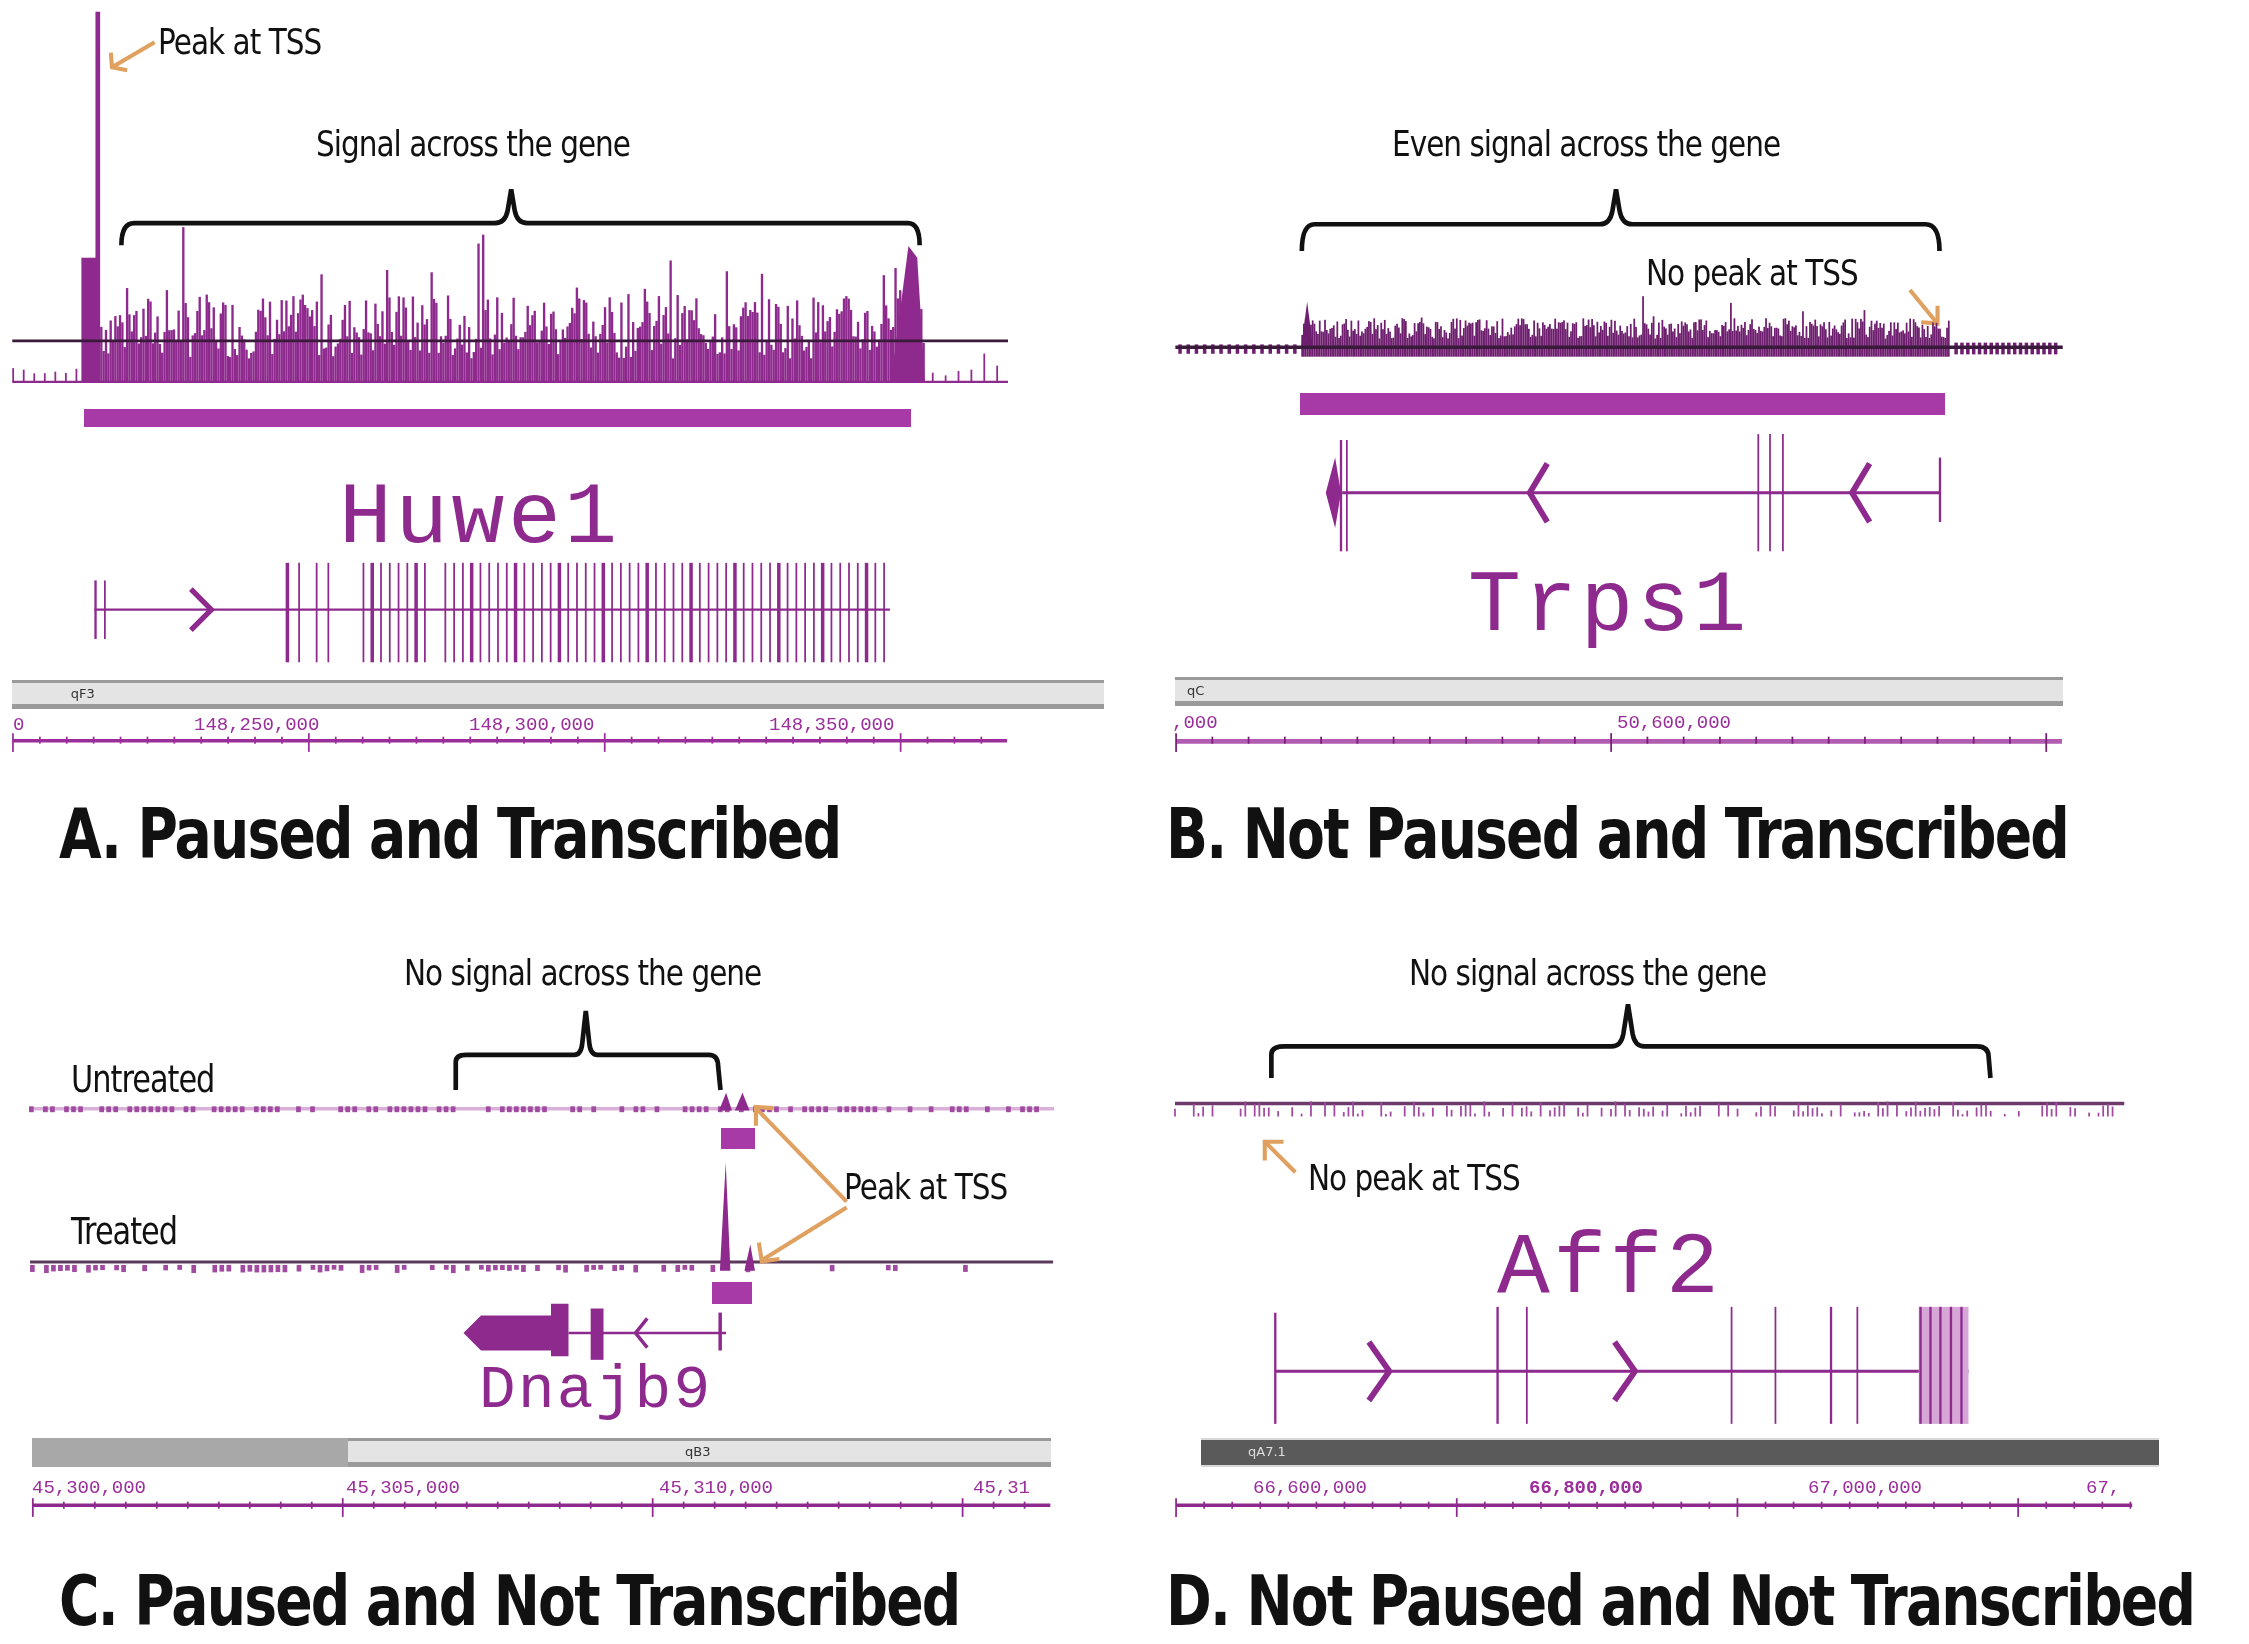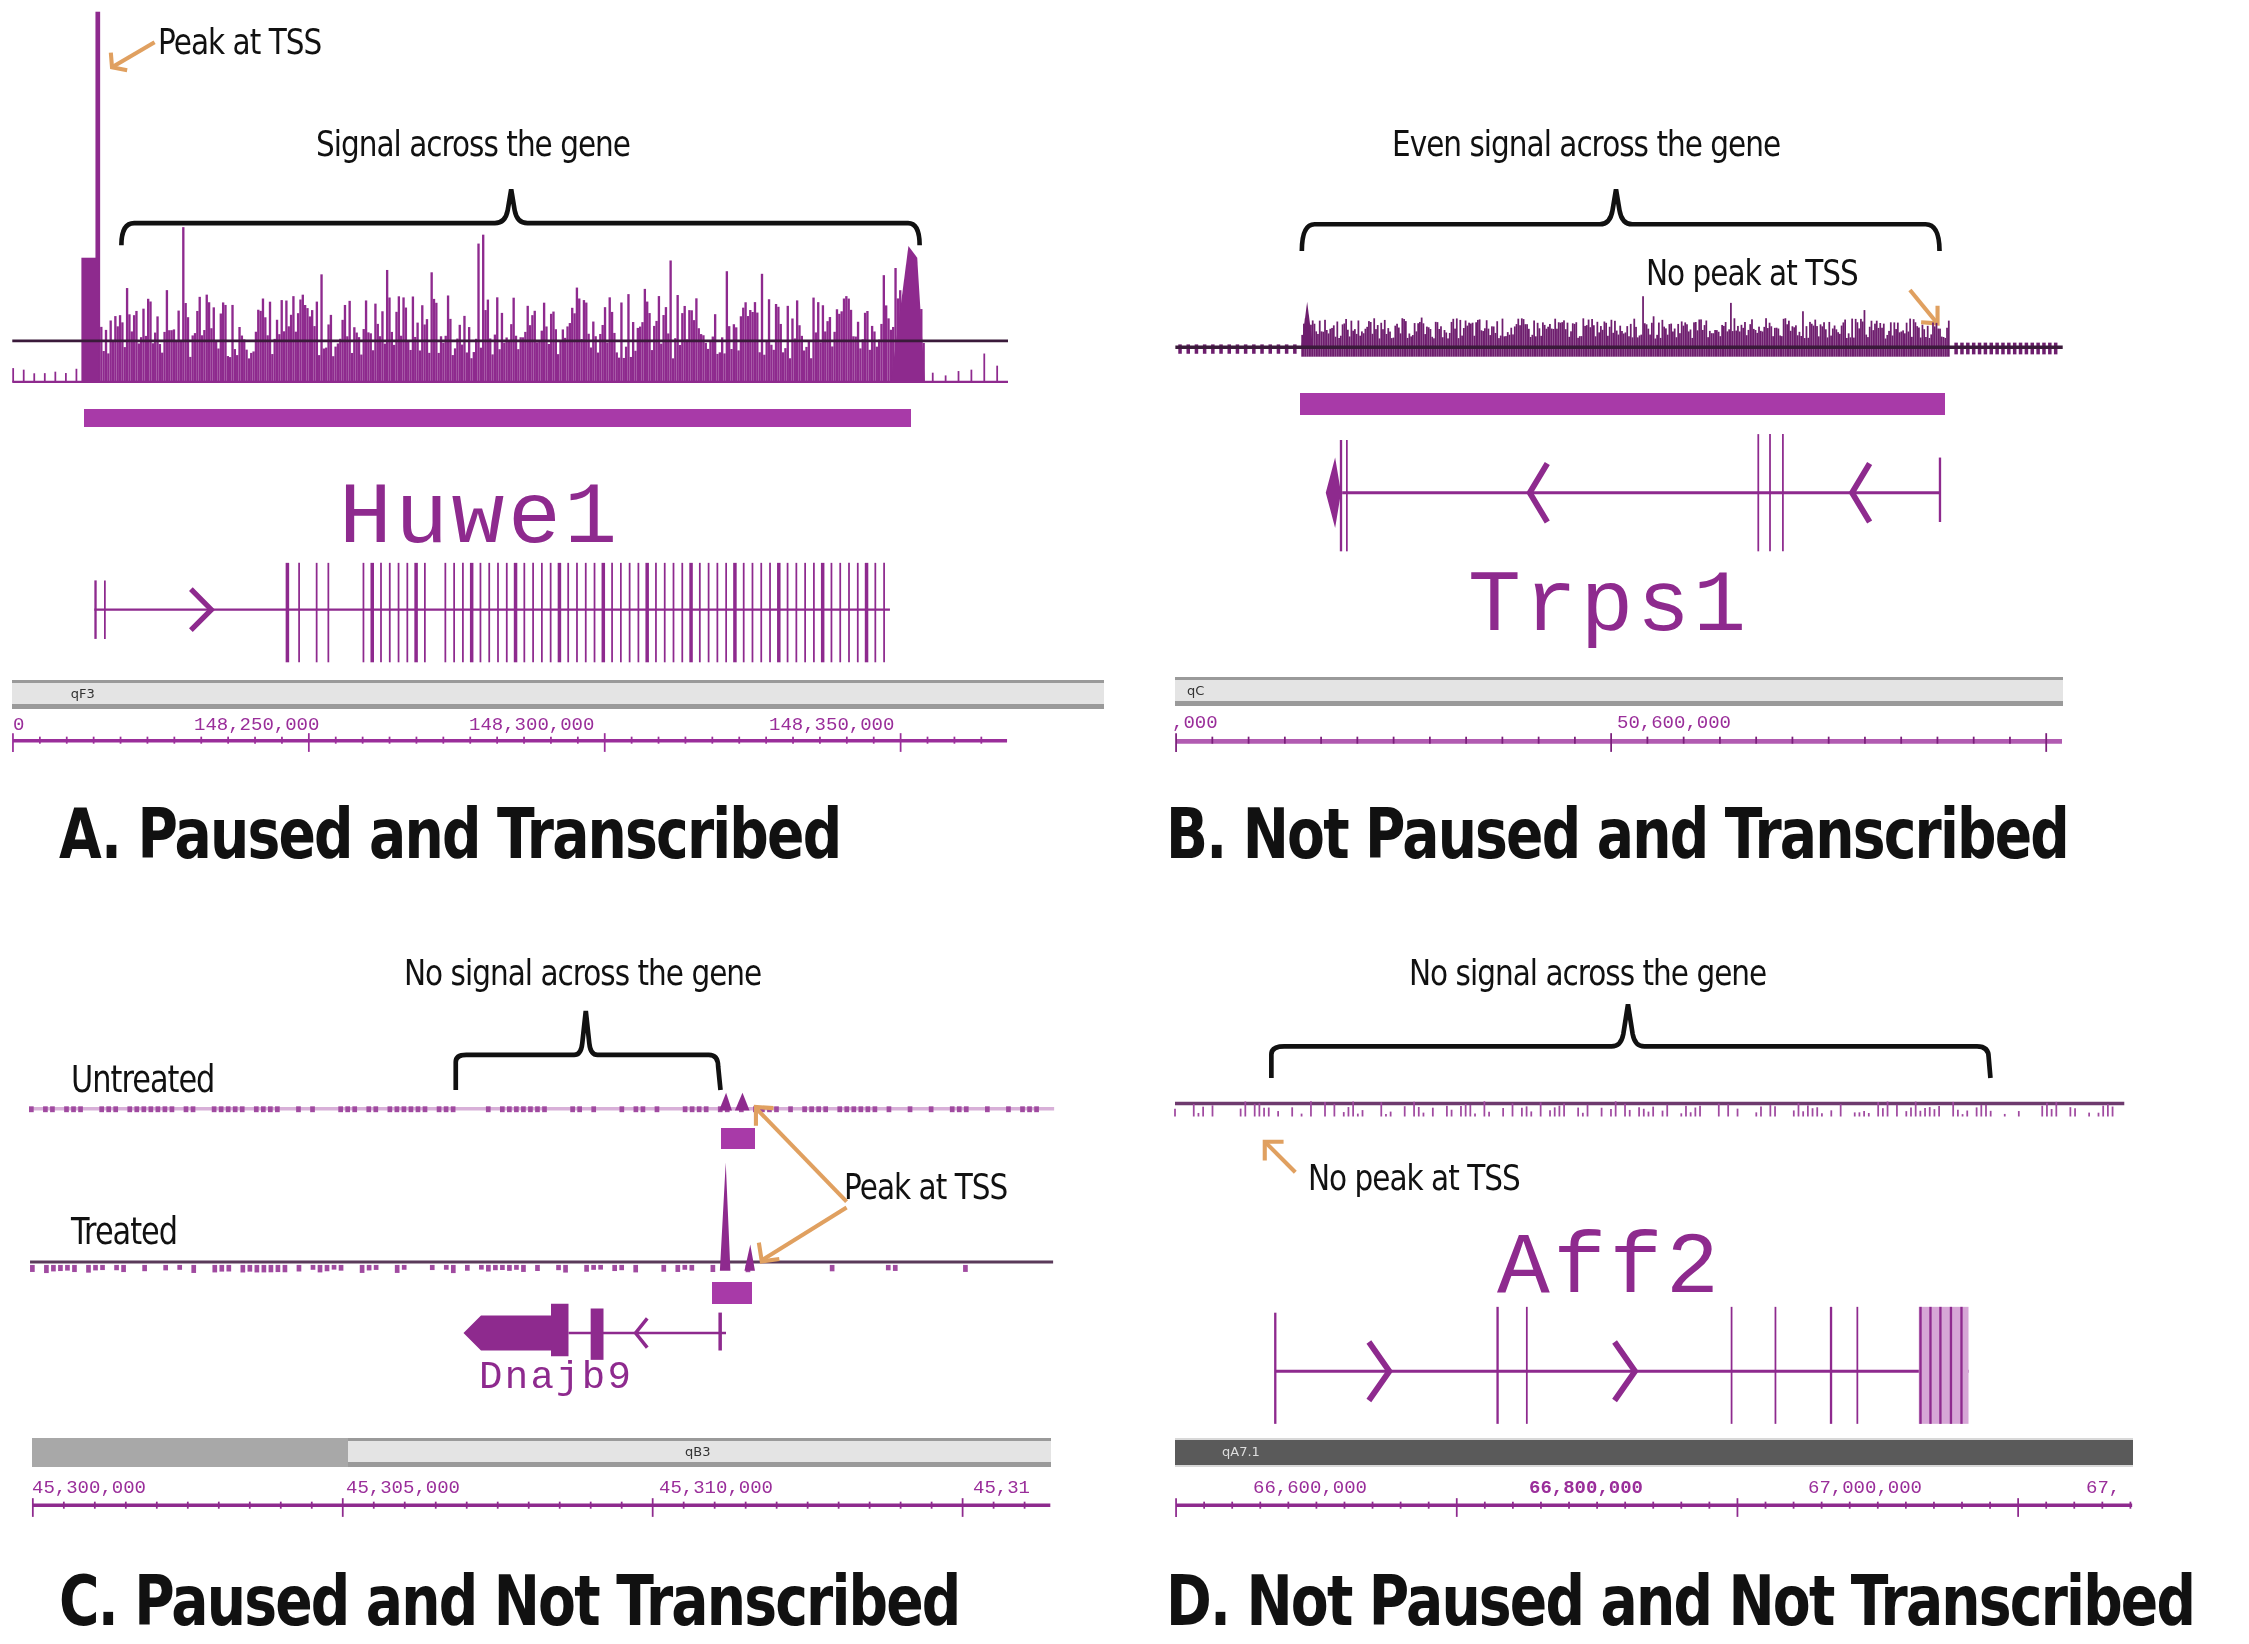"Dnajb9" .gene-name.small { font-size: 39px -> 61px }
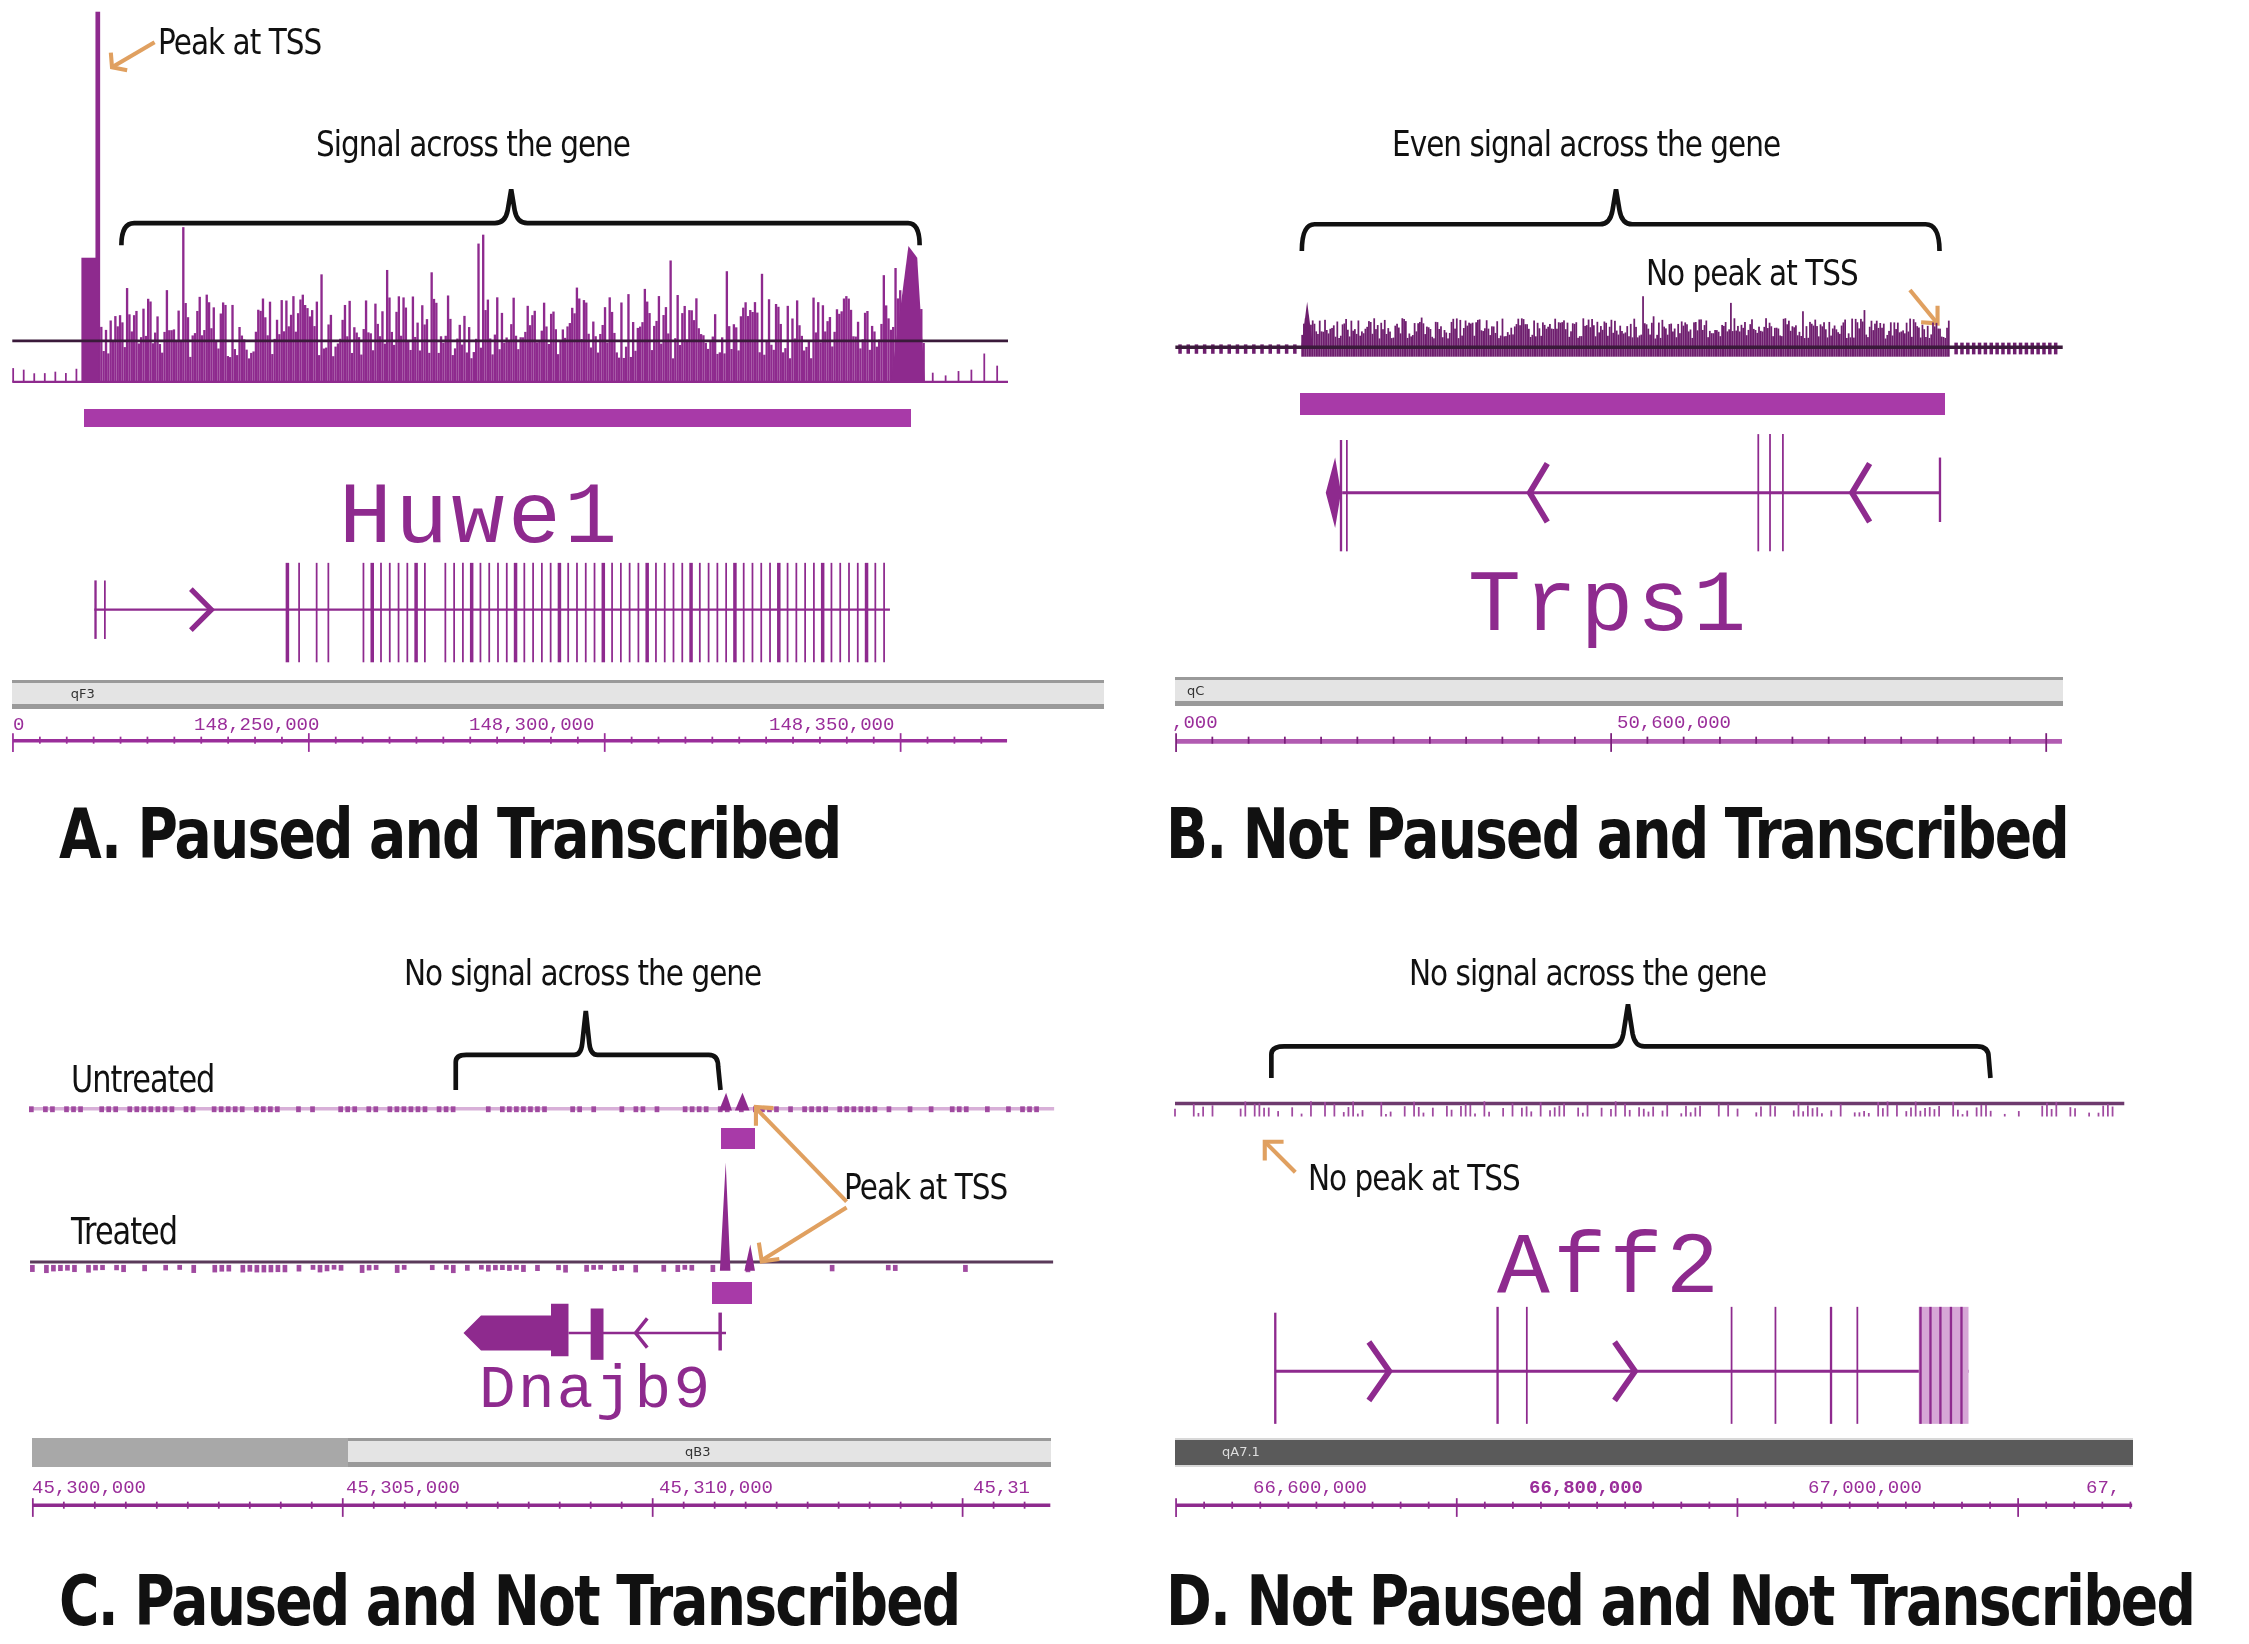"qA7.1" .band.dark { margin-left: none -> 26px }
